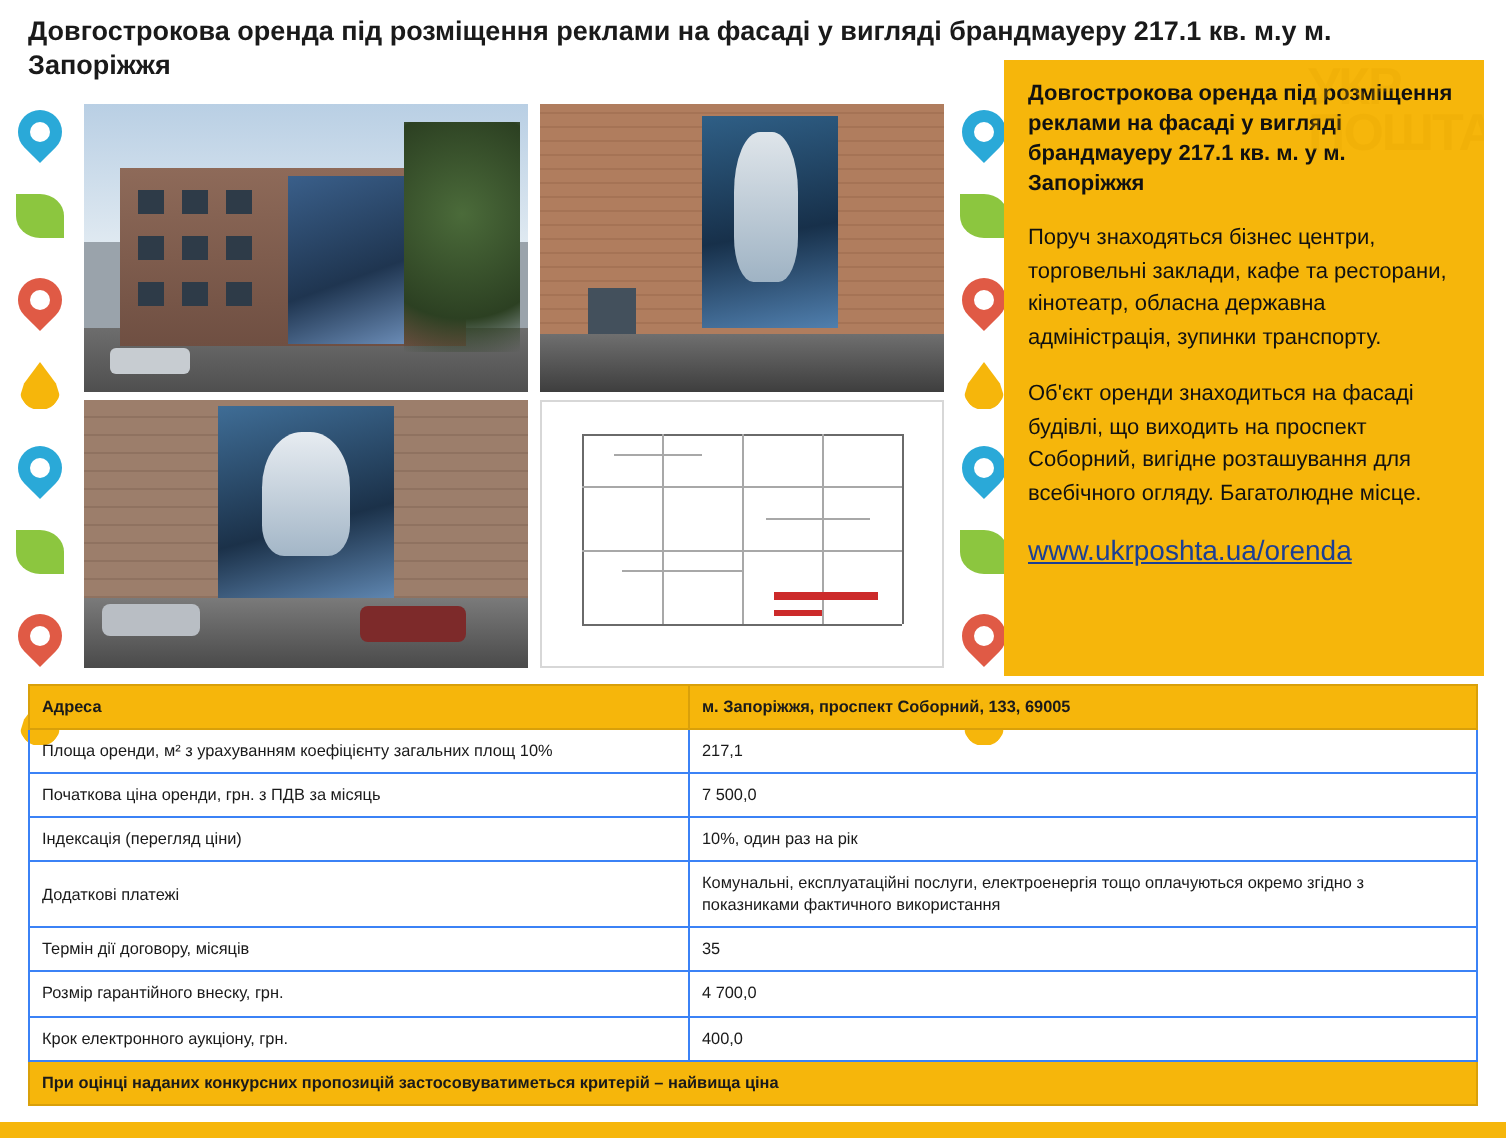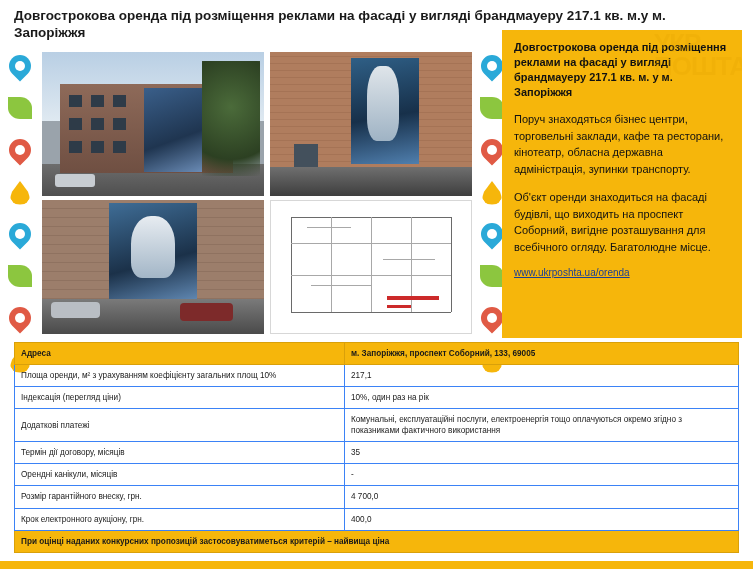"www.ukrposhta.ua/orenda" .panel .p-link { font-size: 10px -> 14px }
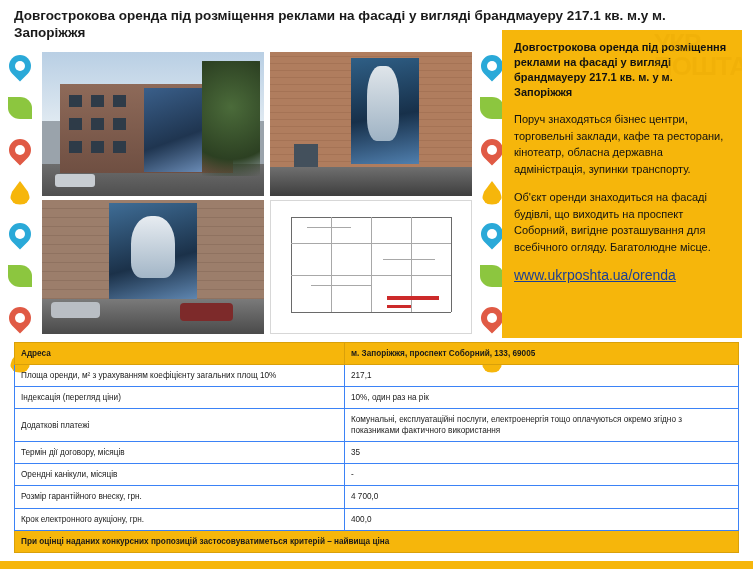"Початкова ціна оренди, грн. з" tr { html: none -> <tr> <td>Початкова ціна оренди, грн. з ПДВ за місяць</td> <td>7 500,0</td> </tr> }
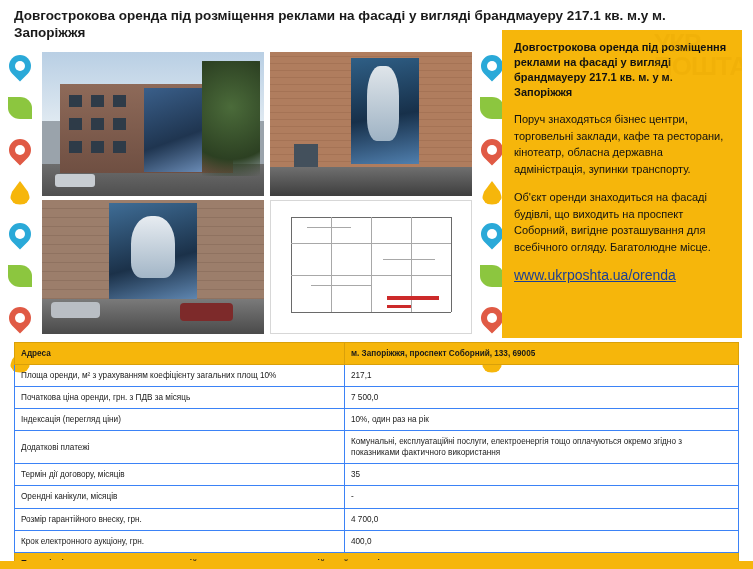"Орендні канікули, місяців" tr { html: <tr> <td>Орендні канікули, місяців</td> <td>-</td> </tr> -> none }
